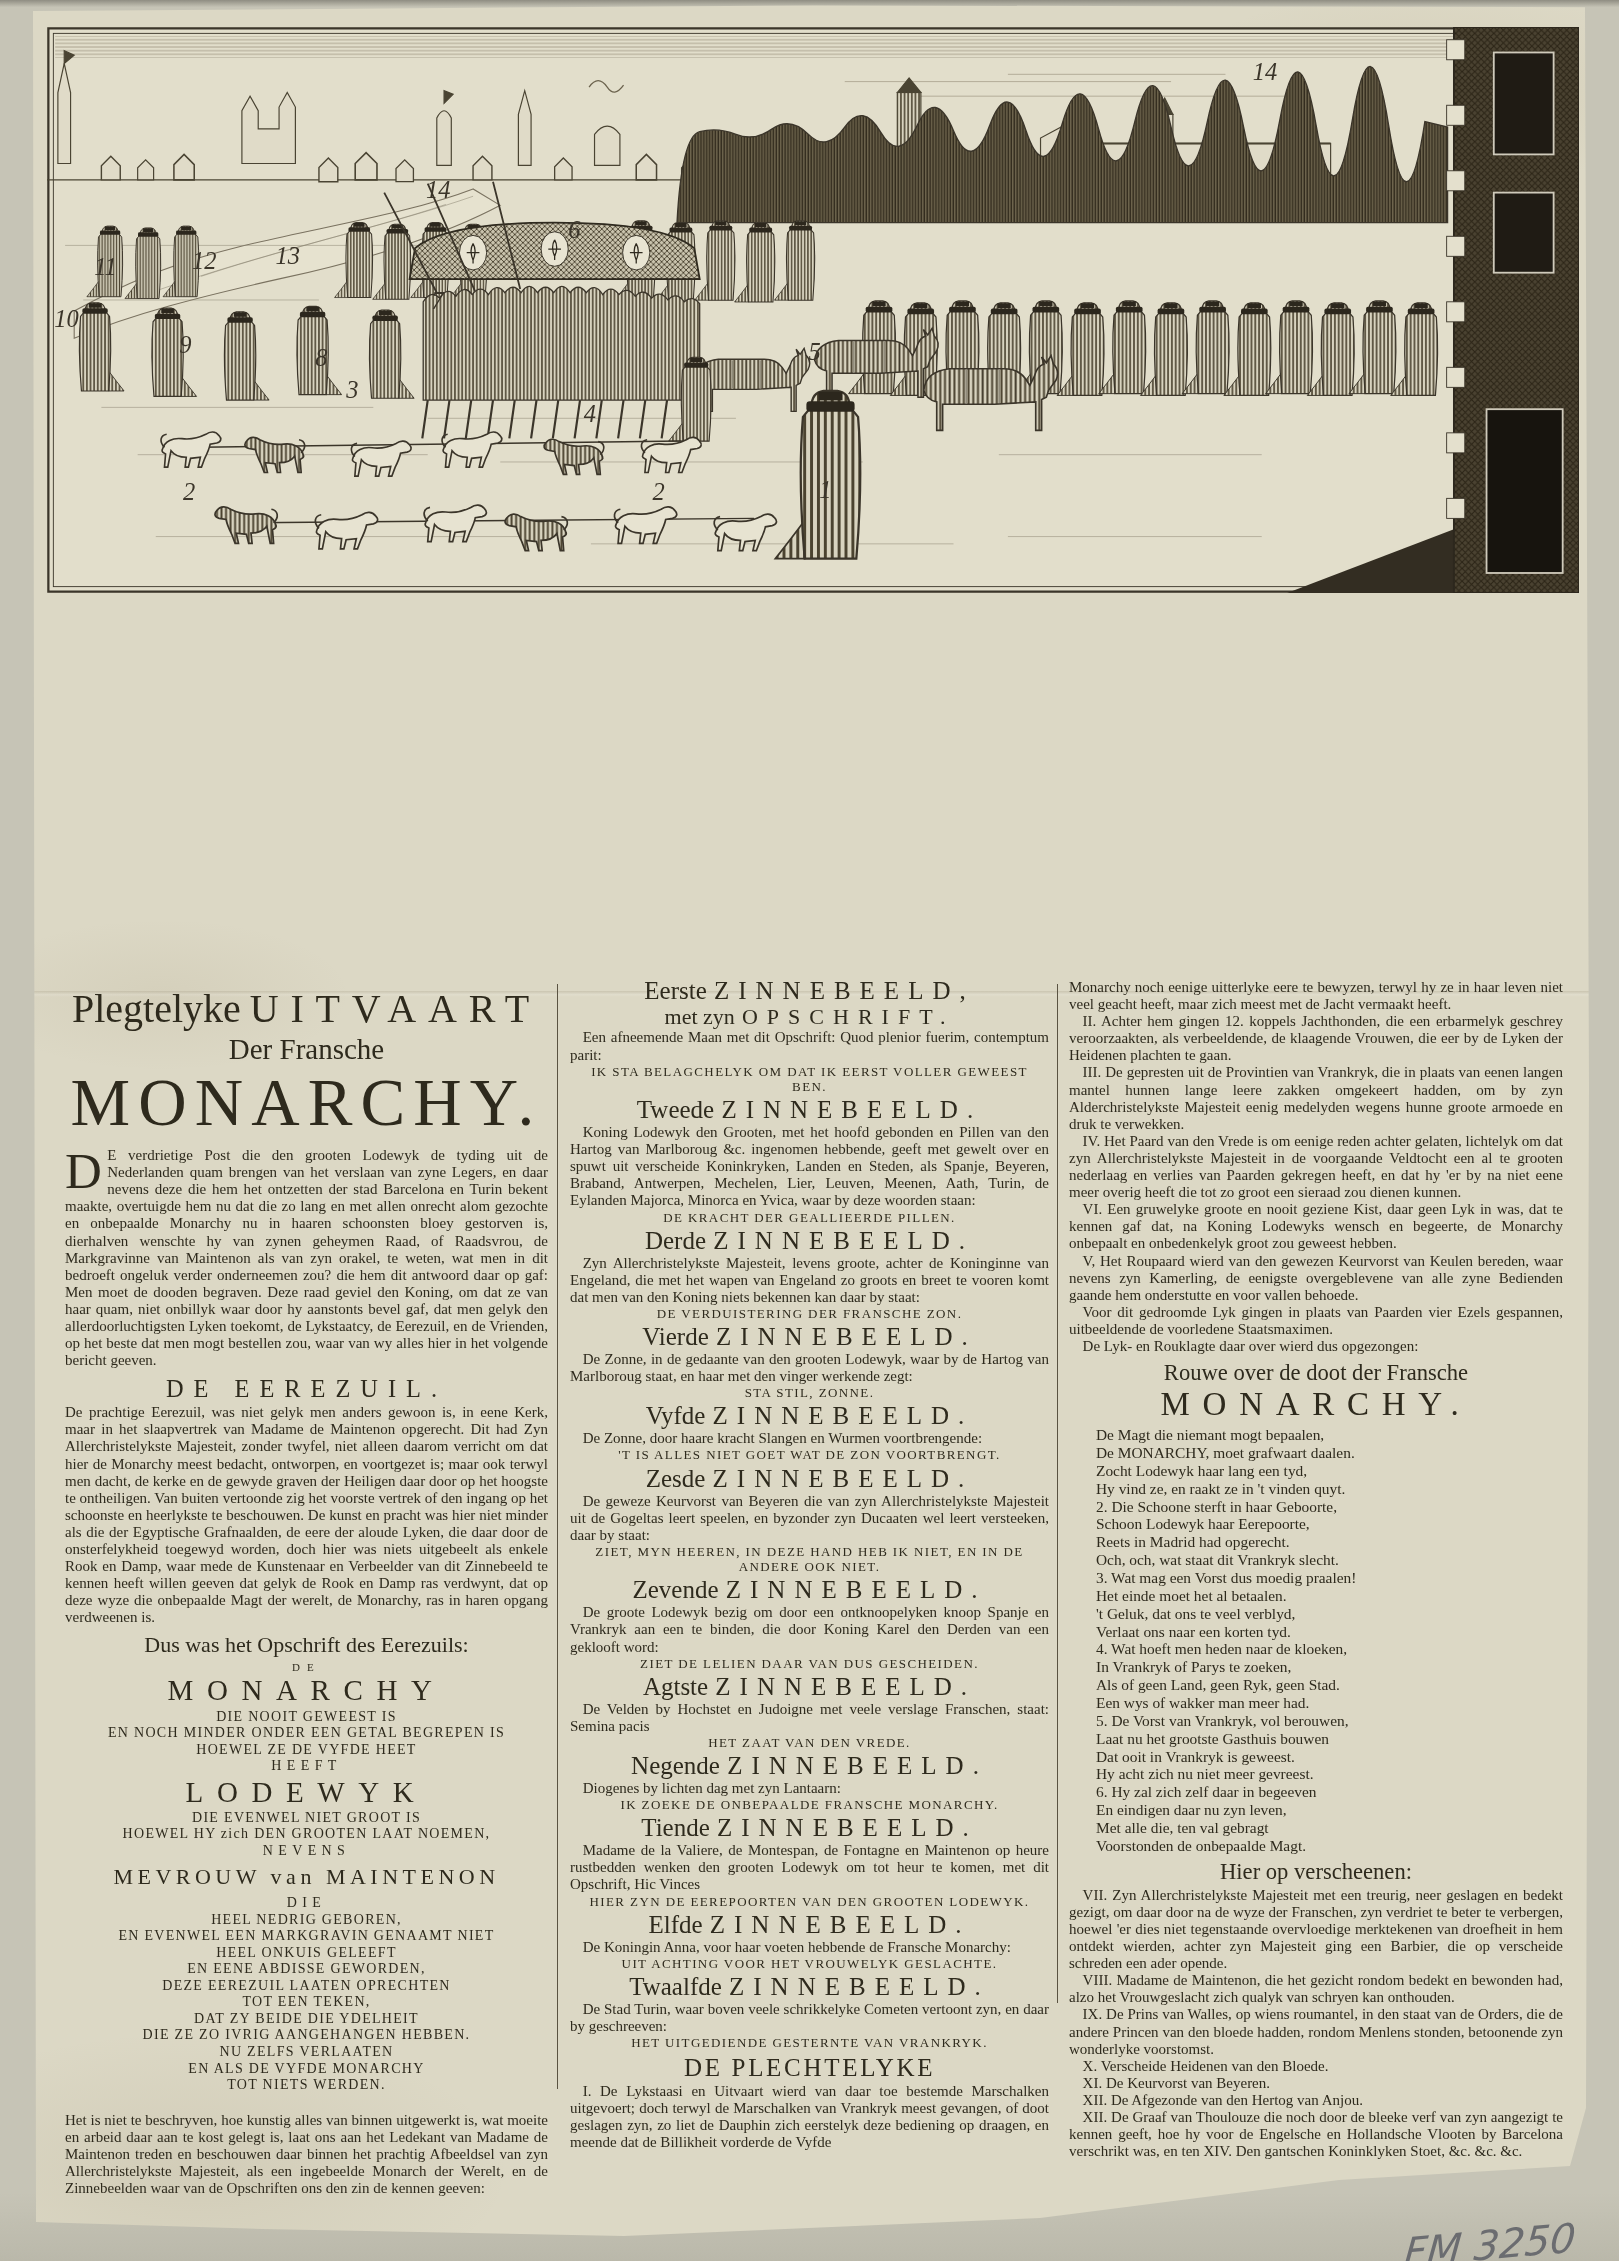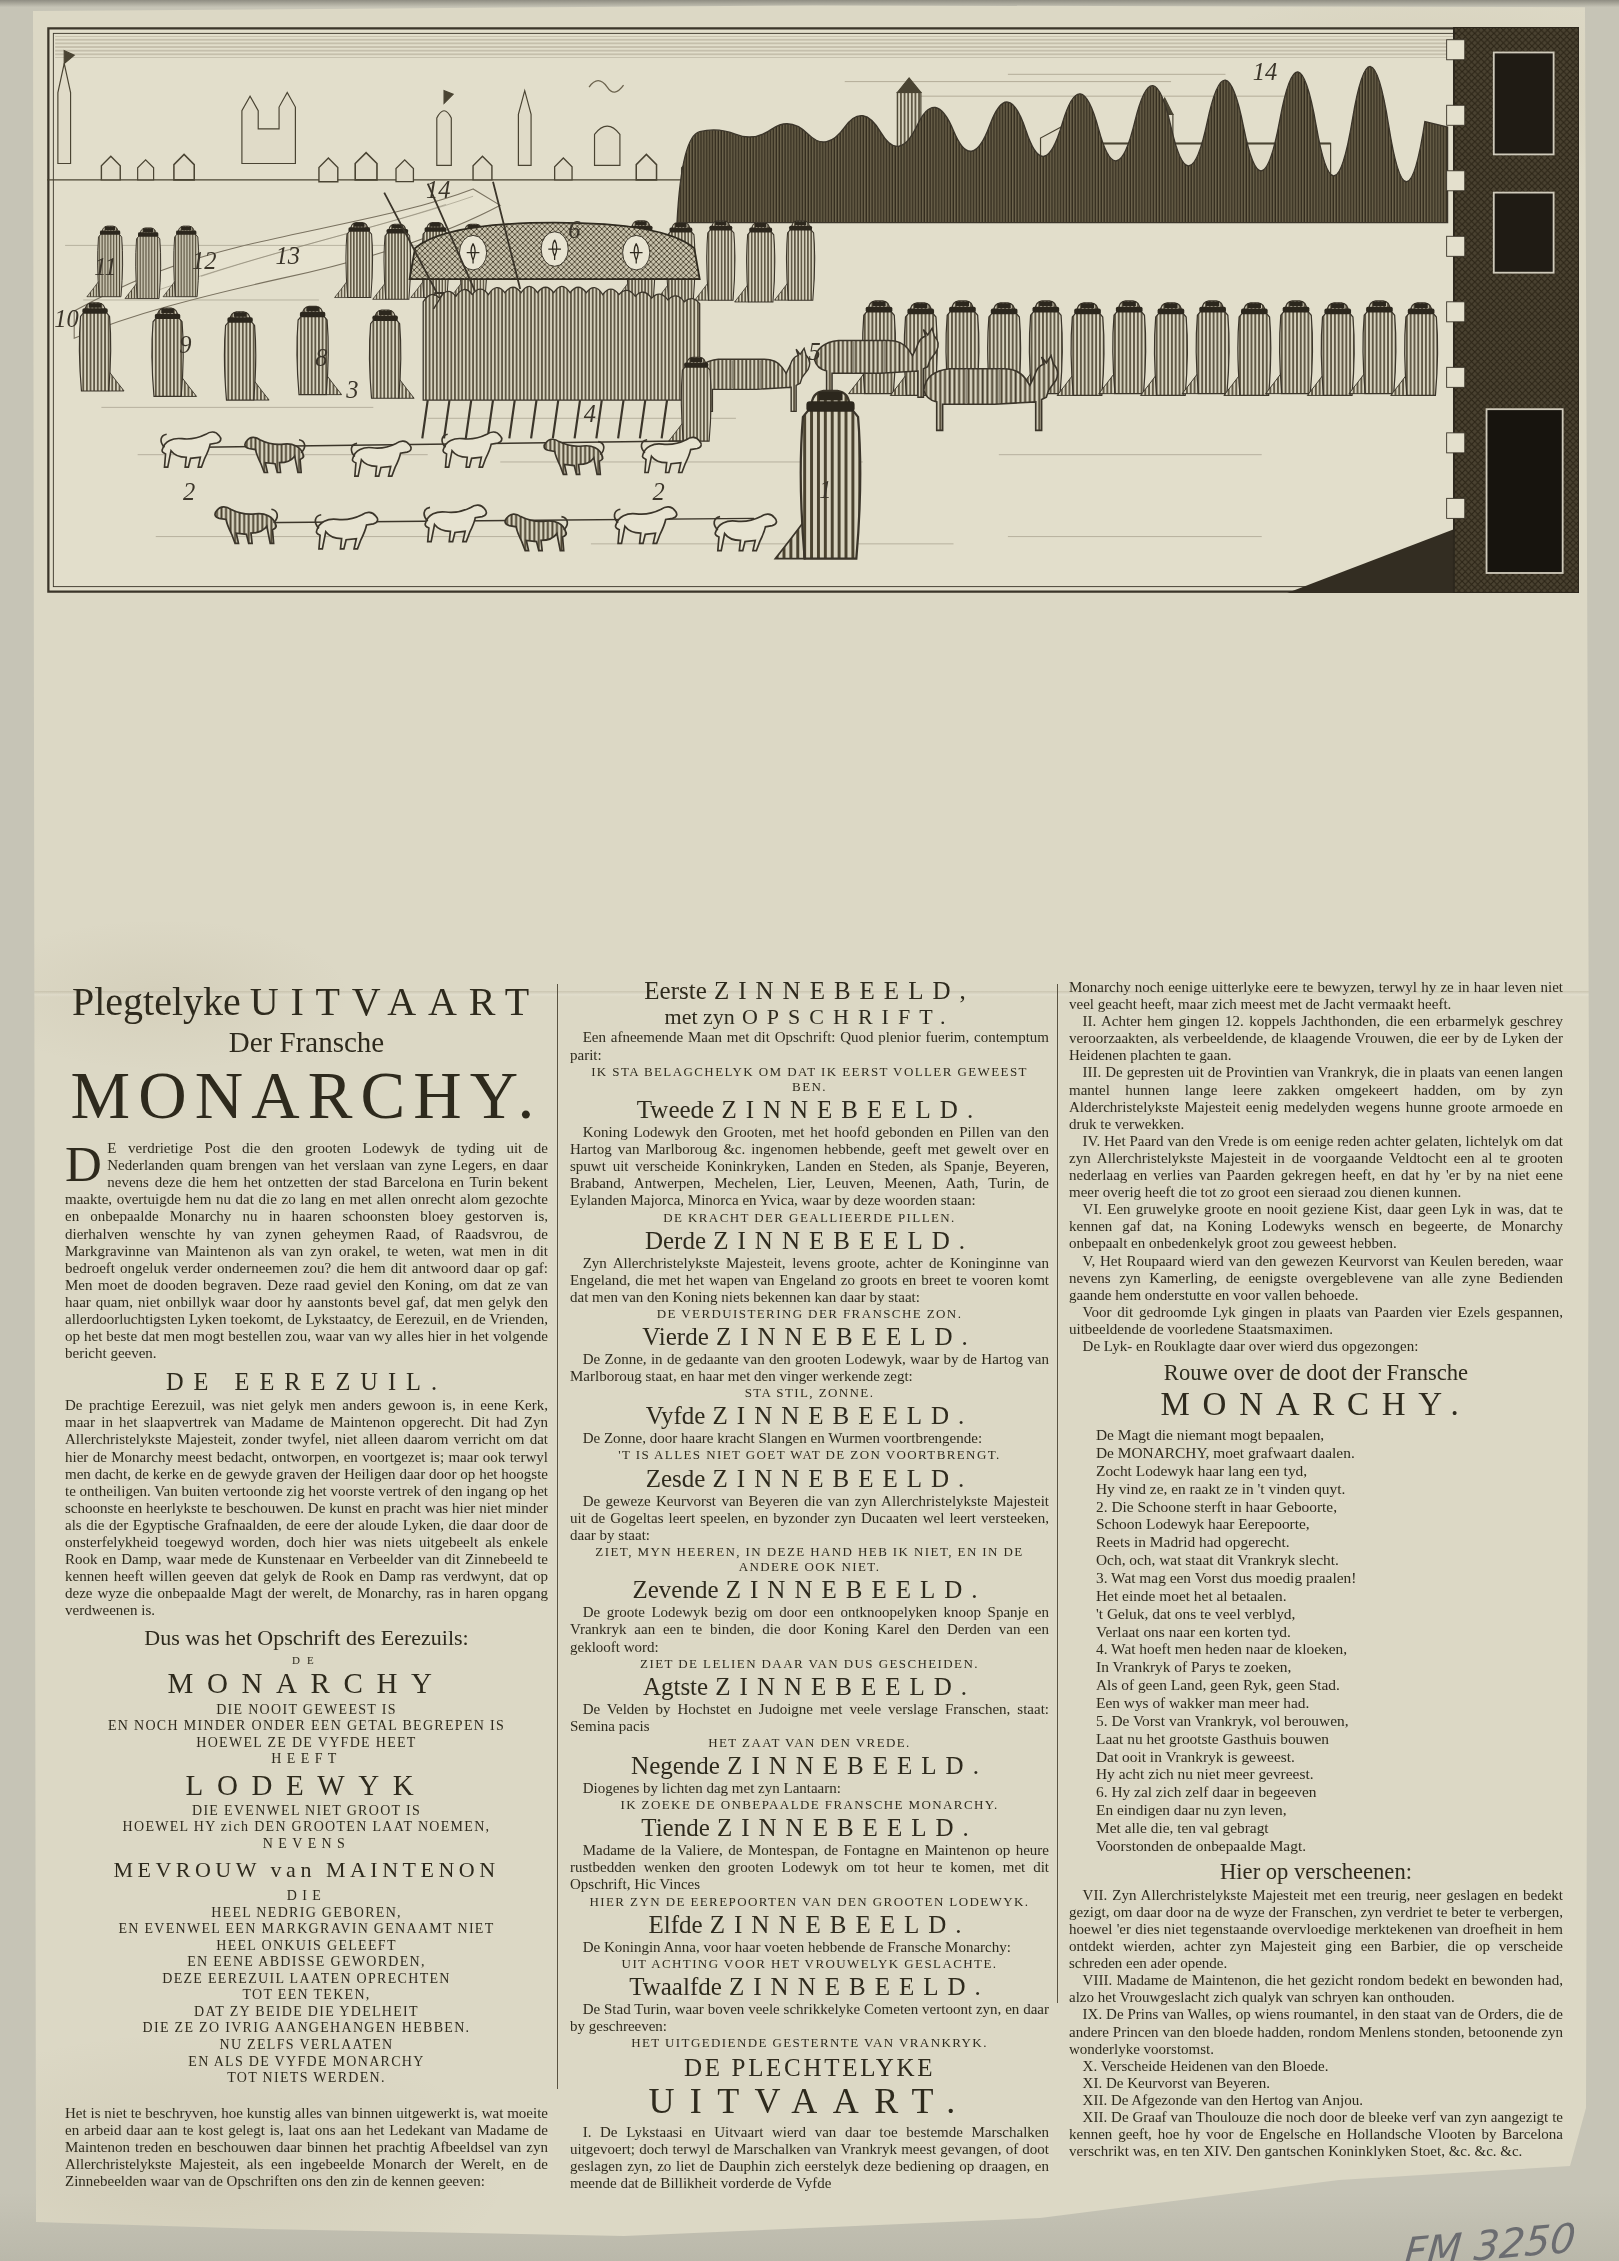"Plegtelyke UITVAART" .t1 { margin-top: 11px -> 18px }
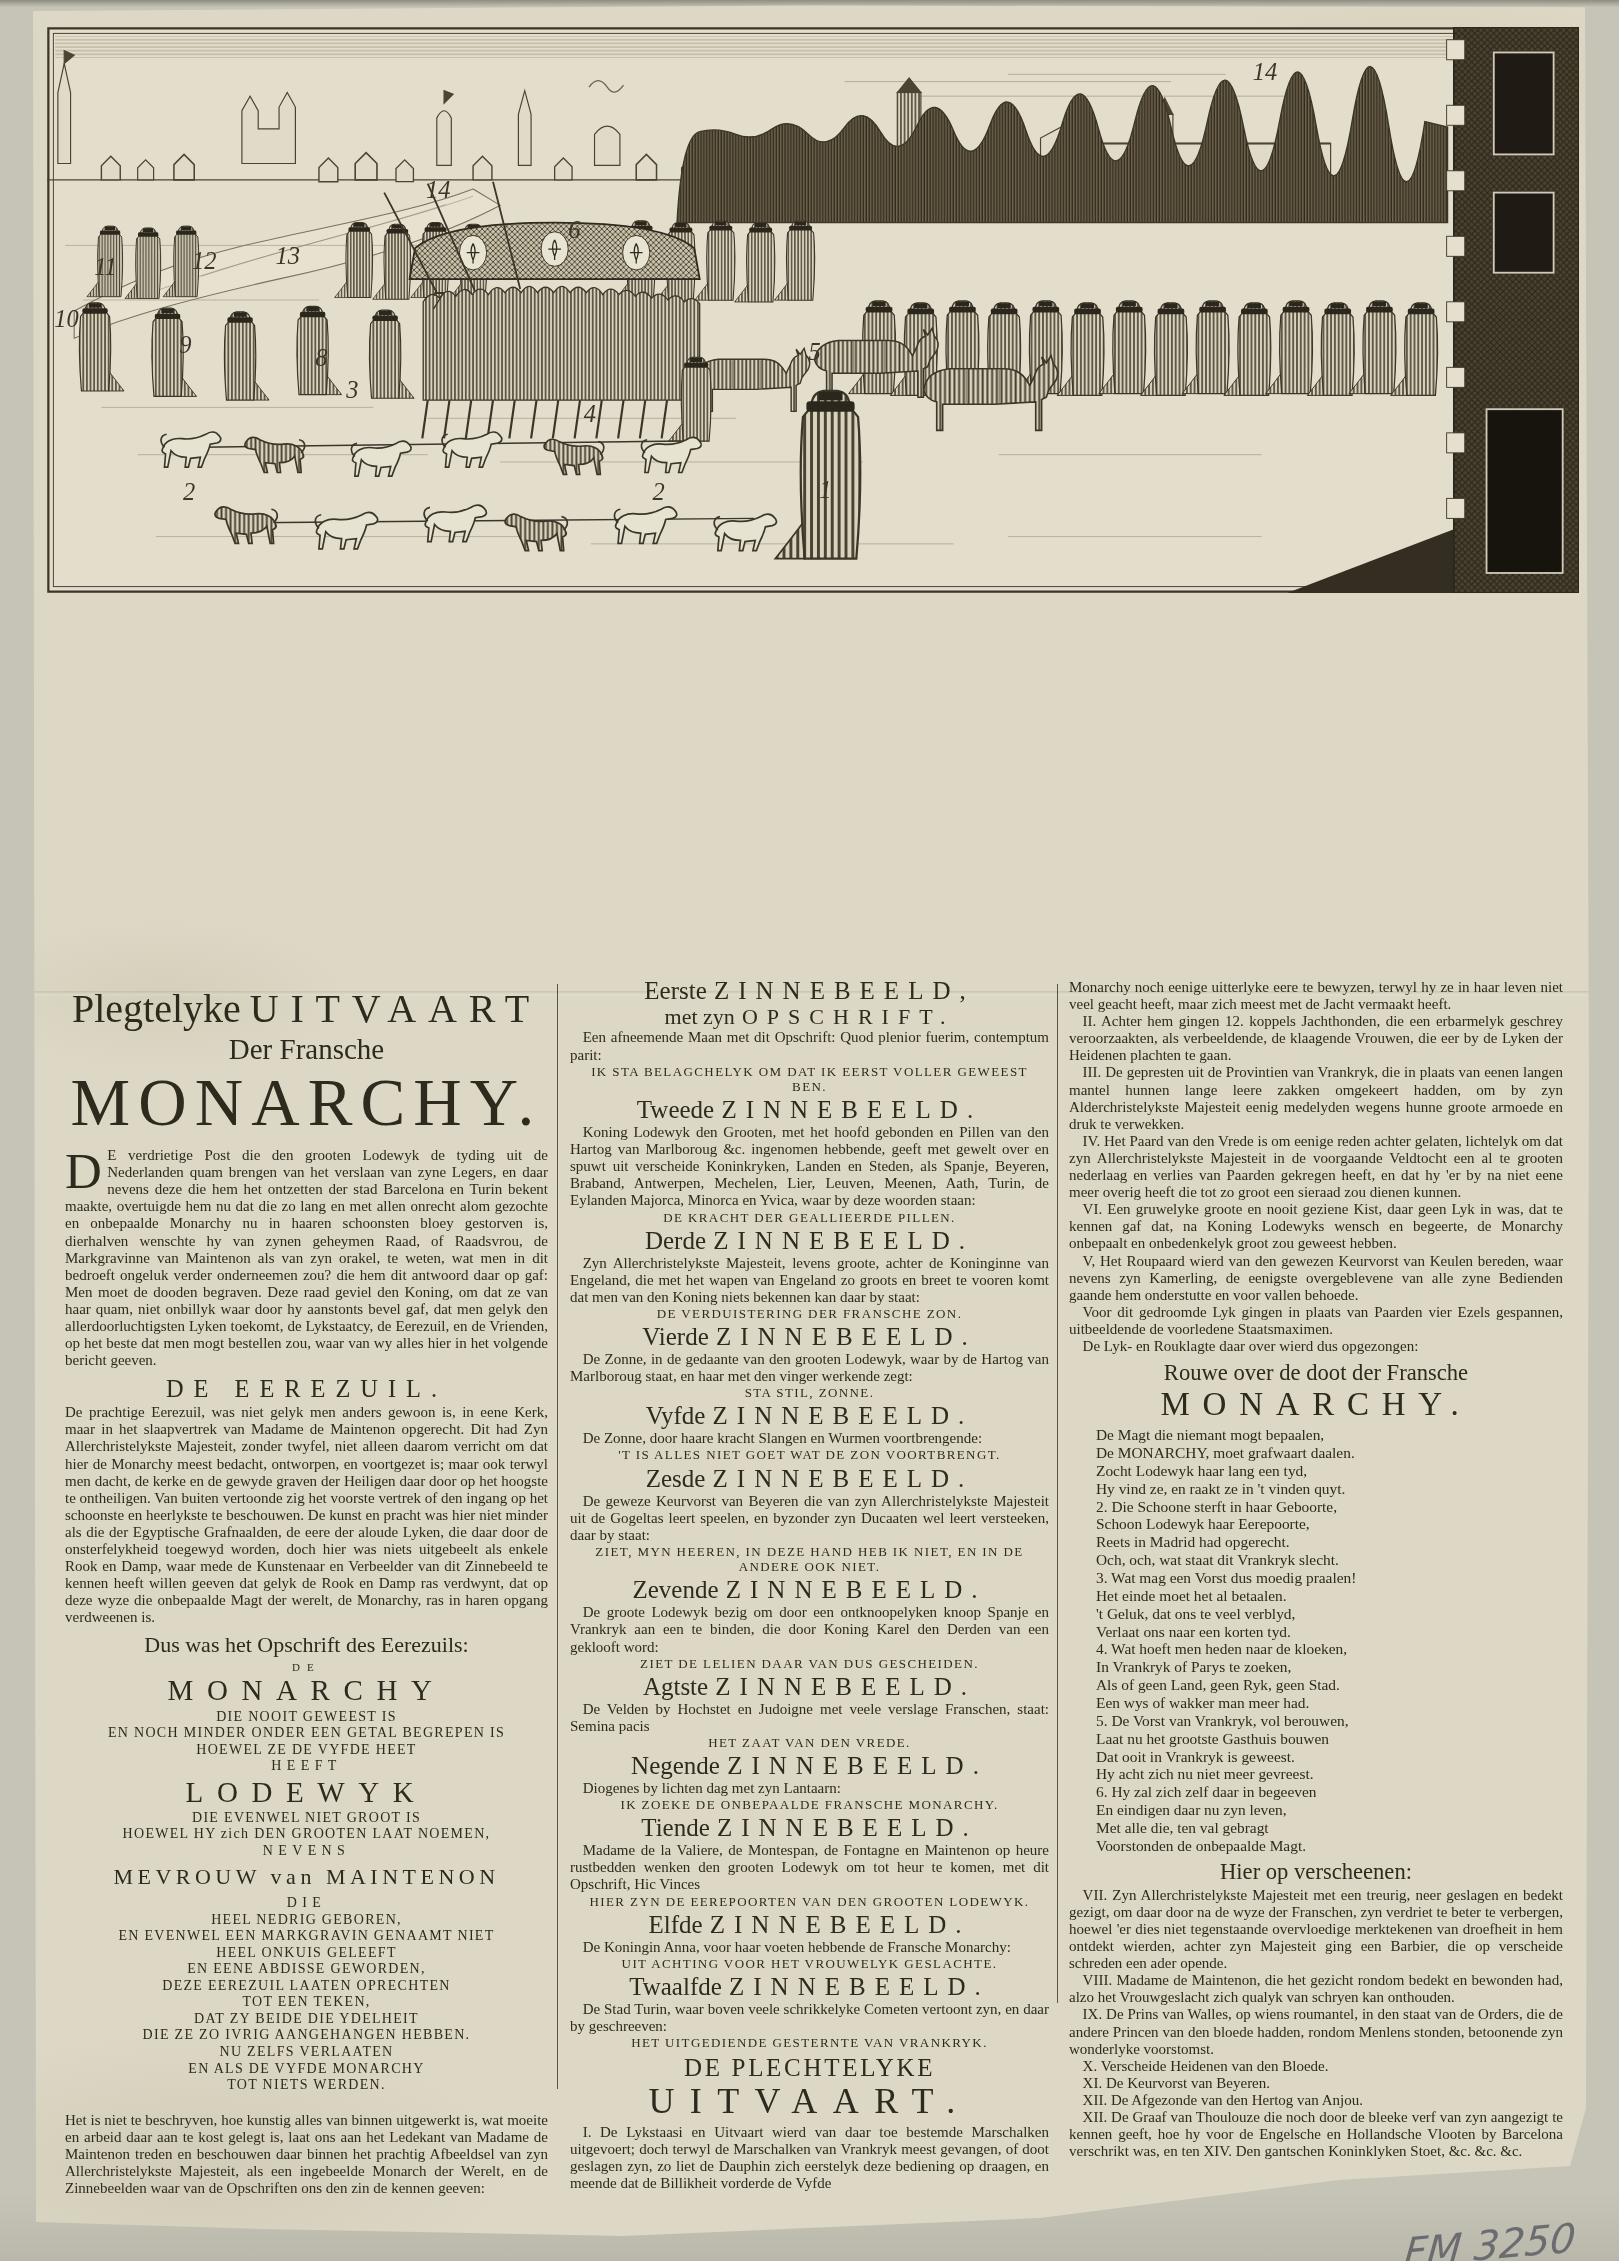"UITVAART." div.plech2 { html: <div>UITVAART.</div> -> none }
